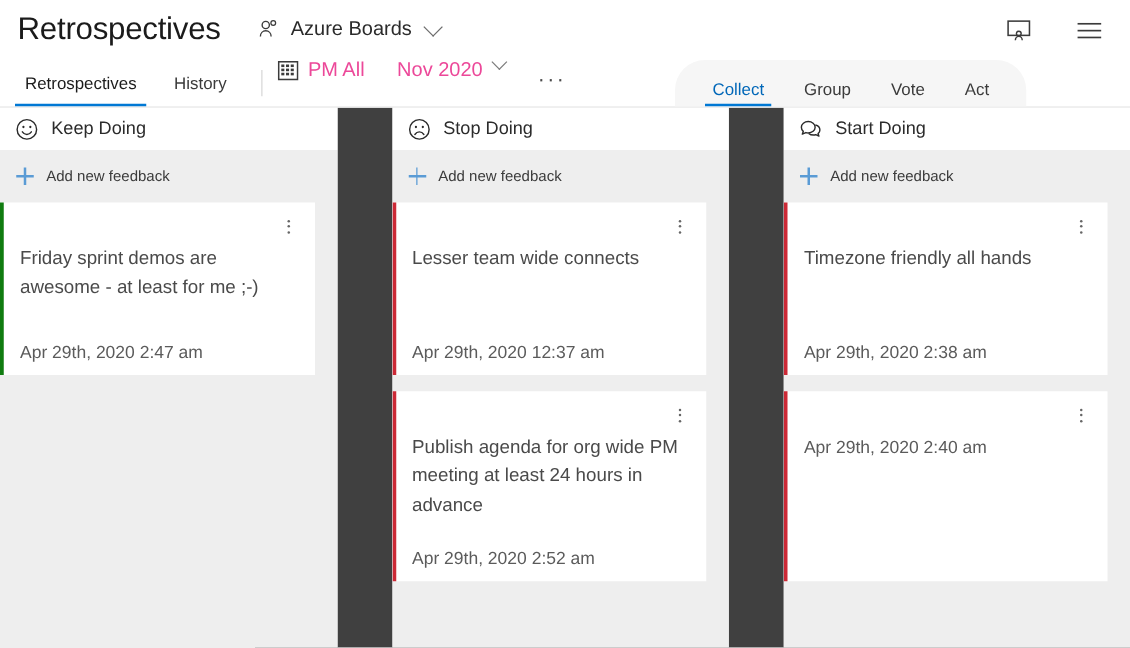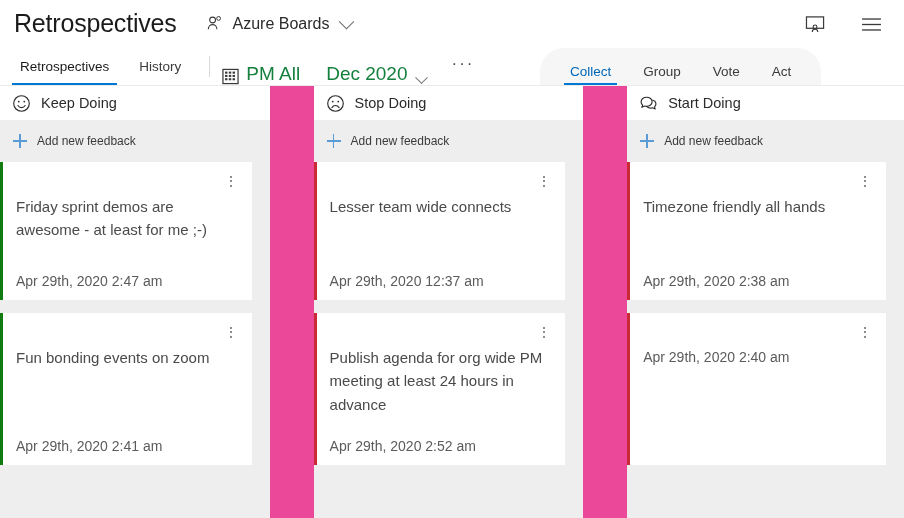"PM All" .cmd { align-items: flex-end -> flex-start; color: #15803d -> #ec4899; font-size: 19px -> 16px }
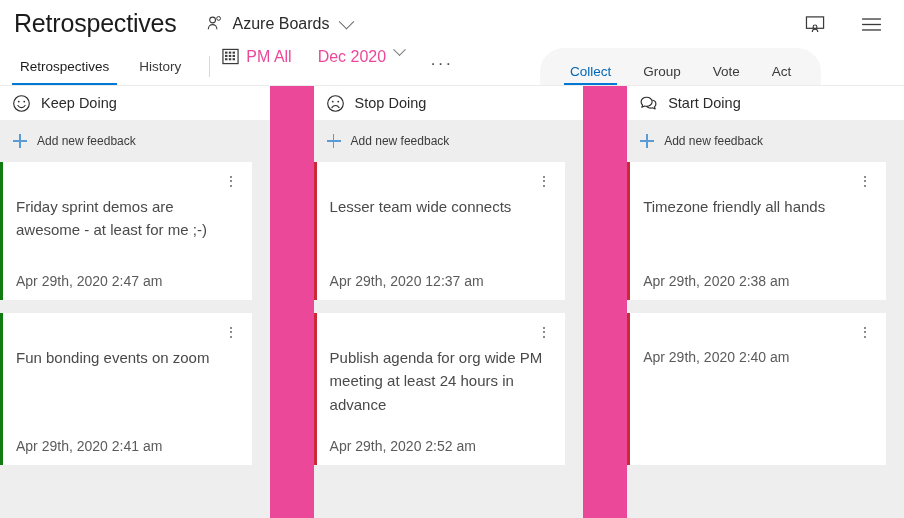"Dec 2020" span { text: Dec -> Nov }
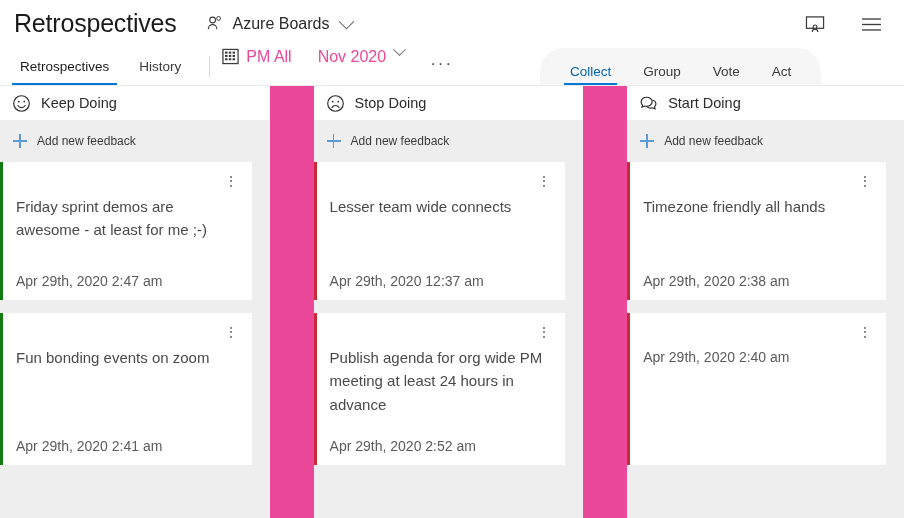"Keep Doing" .board { background: #ec4899 -> #404040 }
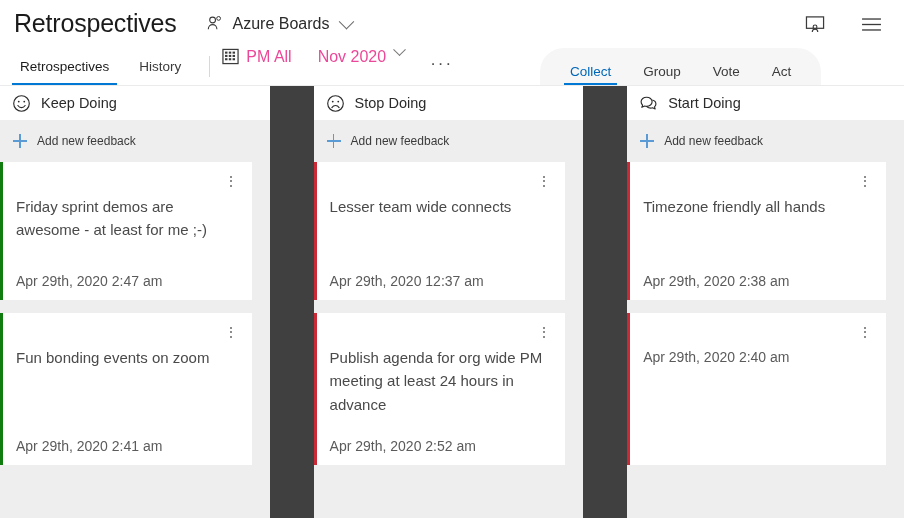"Fun bonding events on zoom" div.card { html: <div> <span></span> <span> <i></i> <i></i> <i></i> </span> <div>Fun bonding events on zoom</div> <div>Apr 29th, 2020 2:41 am</div> </div> -> none }
